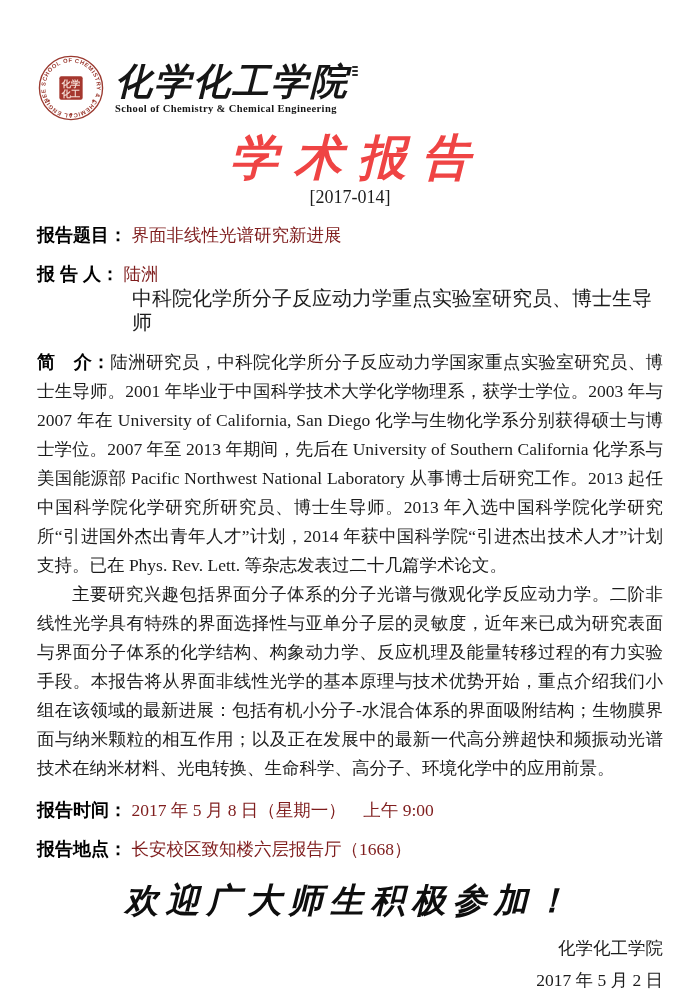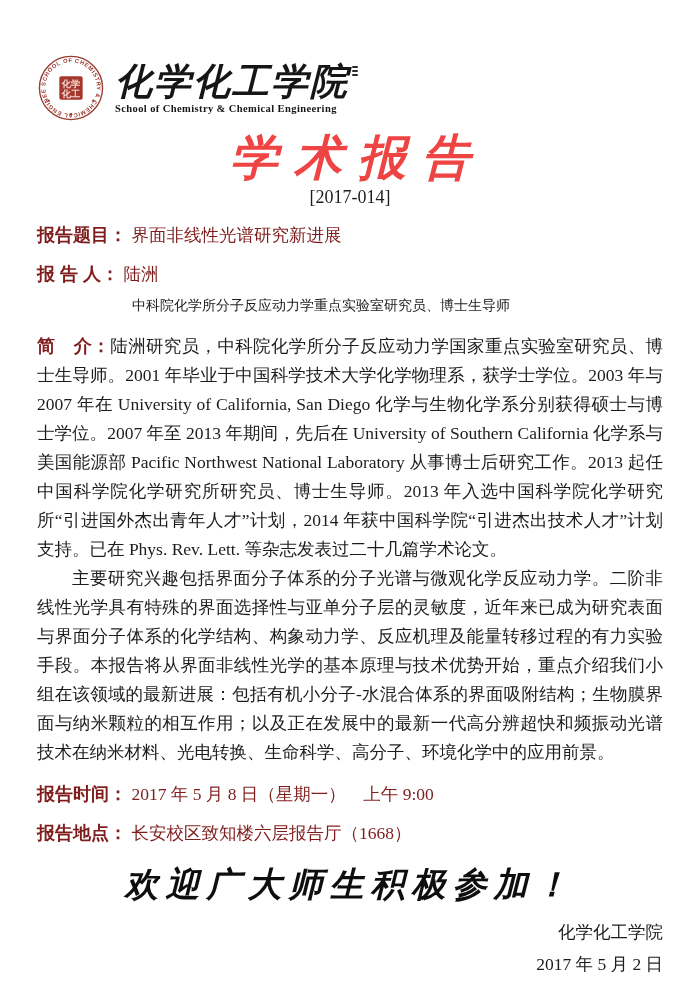"报告题目：" .label { color: #7f1d1d -> #000000 }
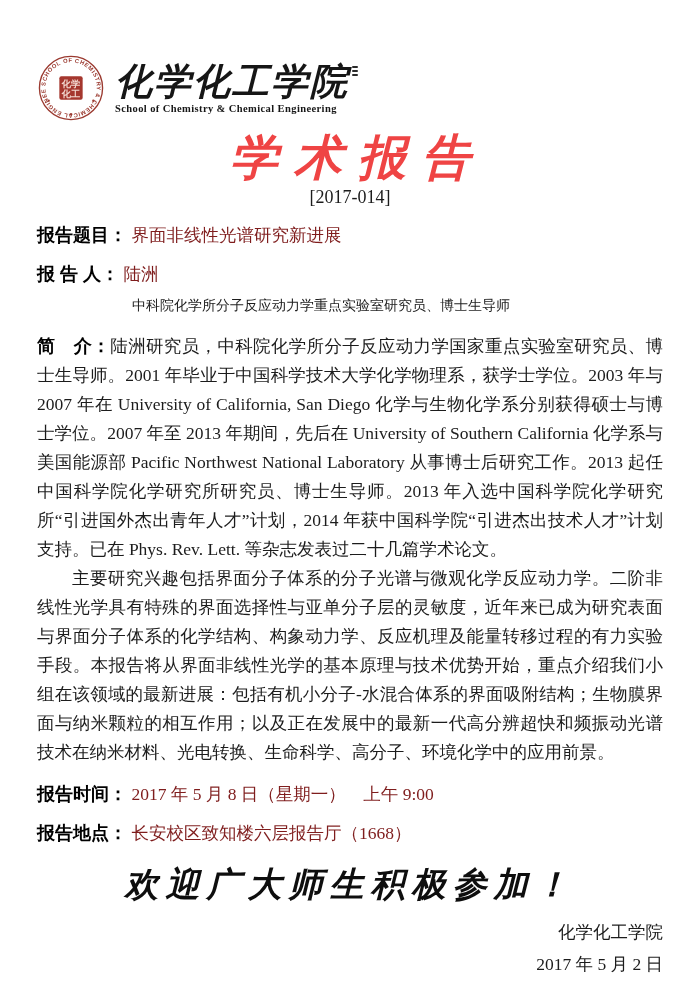"中科院化学所分子反应动力学重点实验室研究员、博士生导师" .affiliation { font-size: 14px -> 20px; margin-top: 8px -> none }
